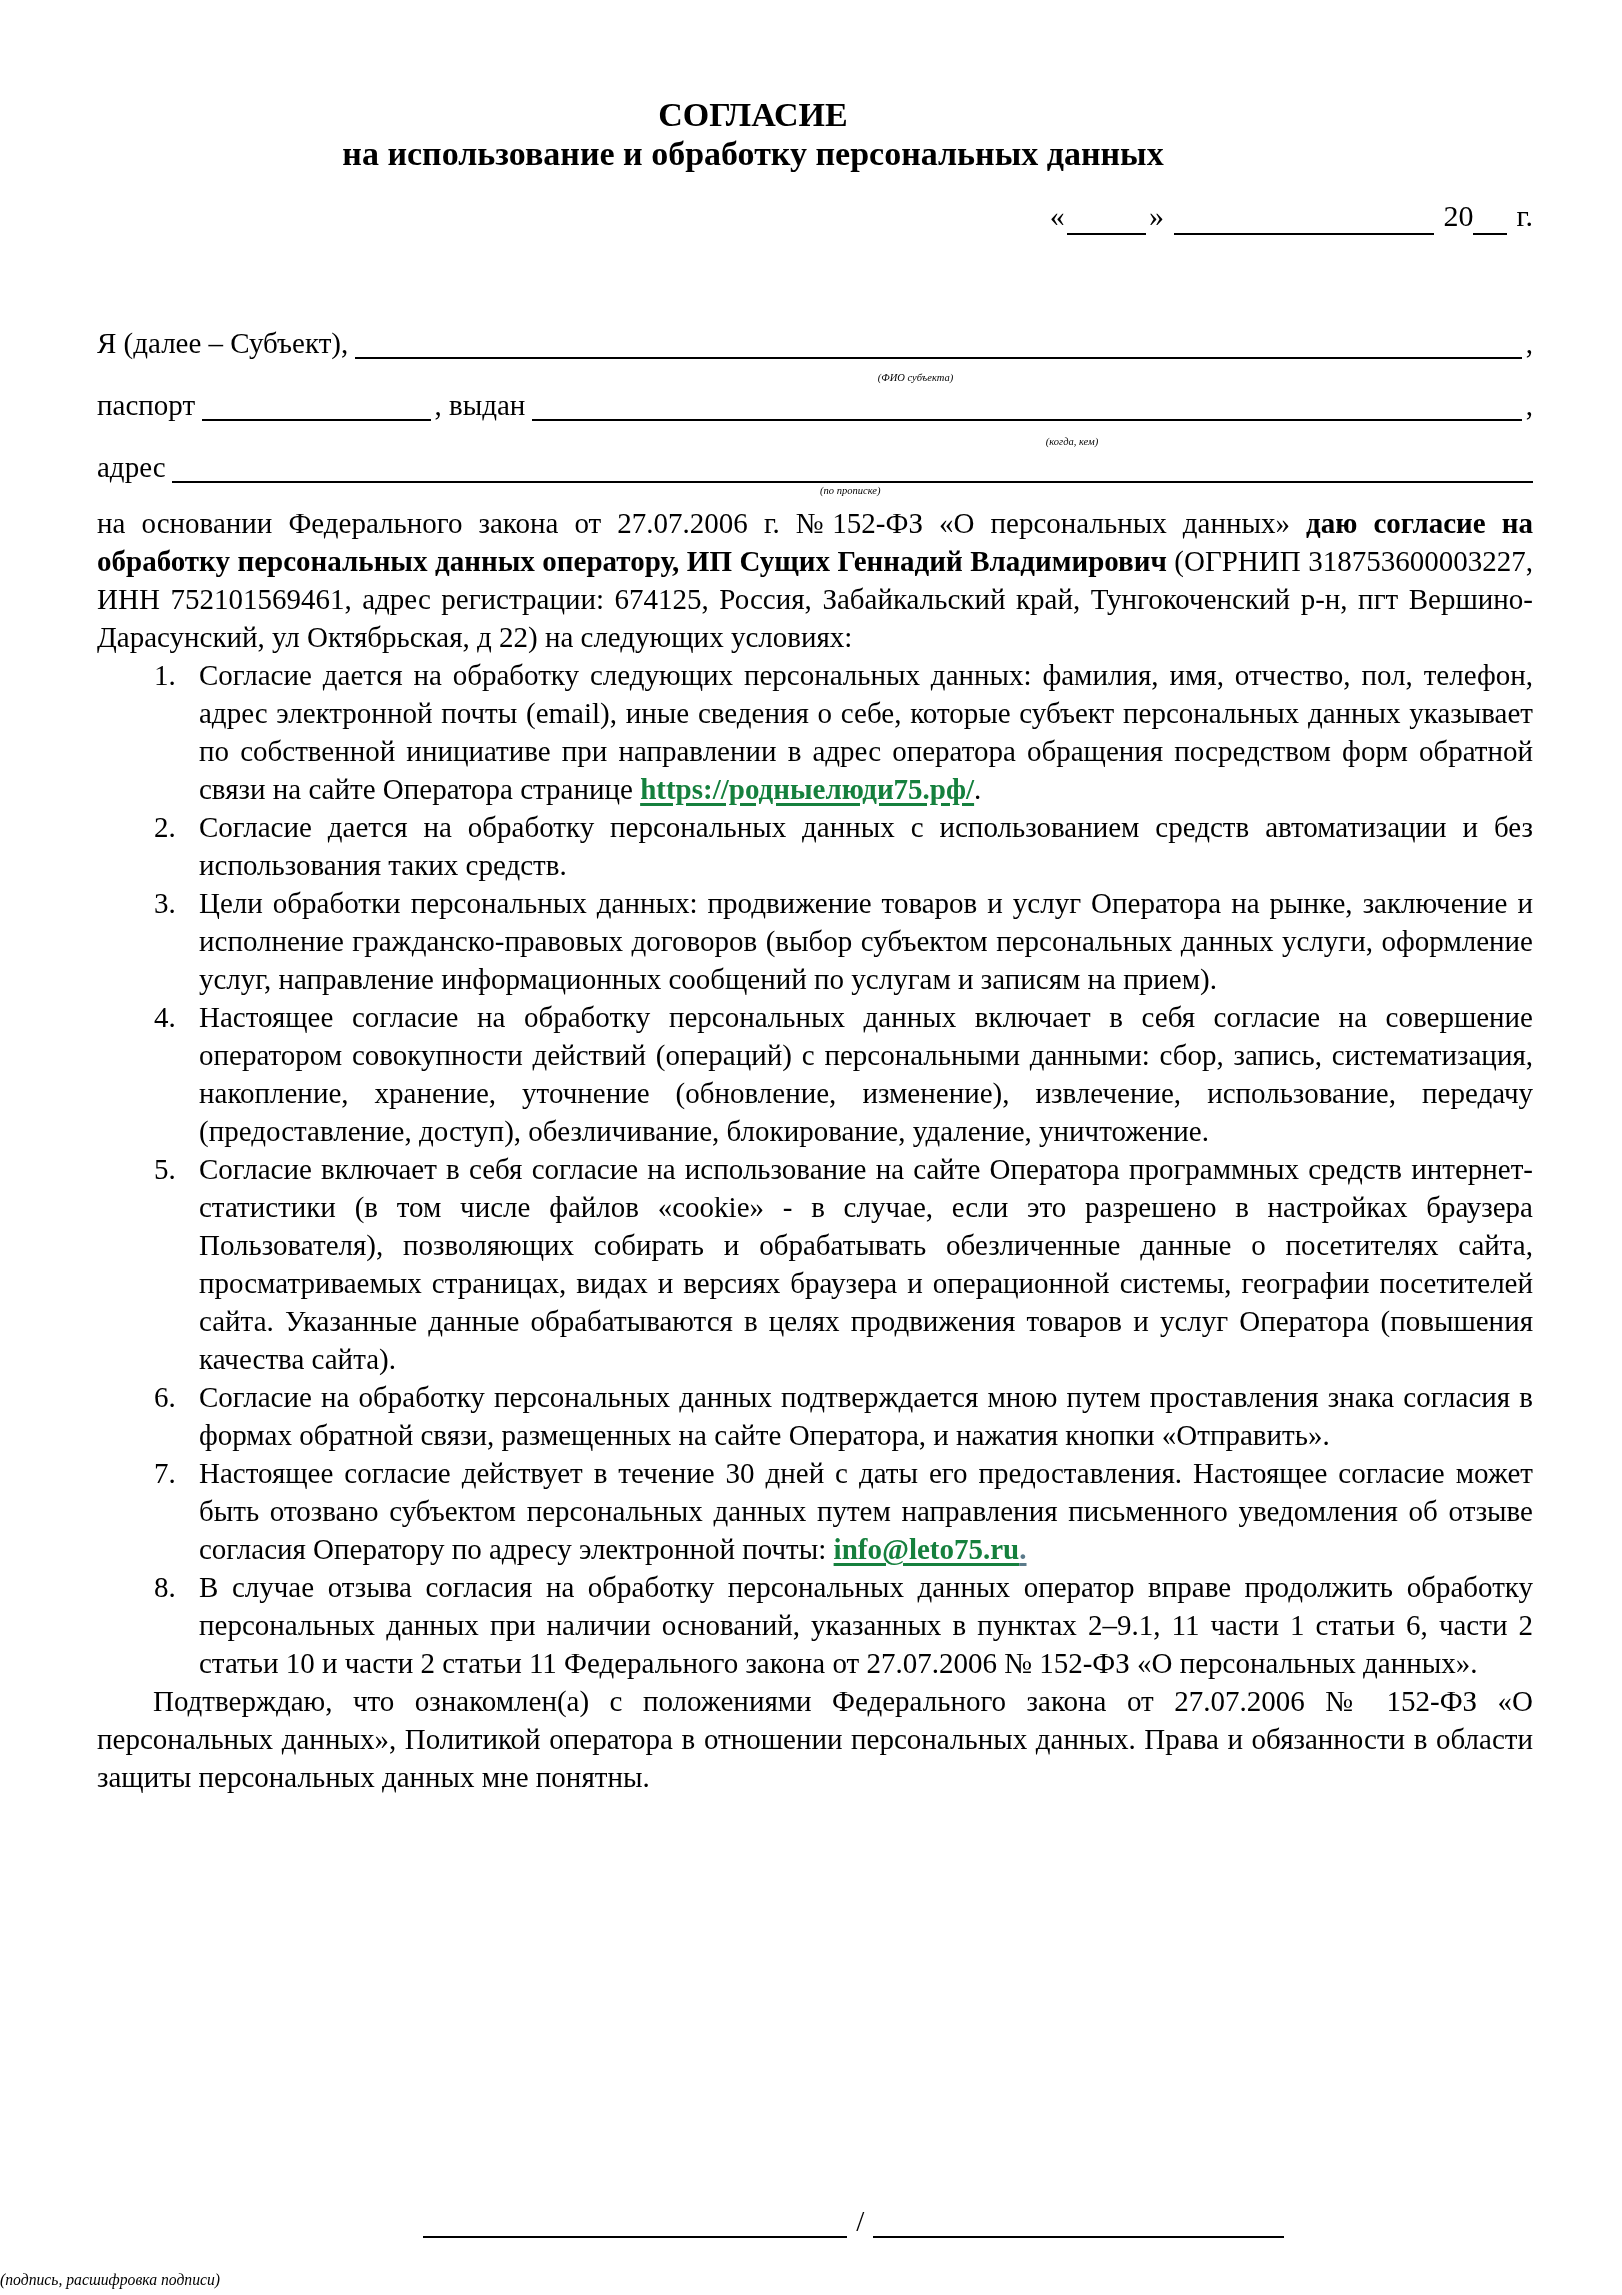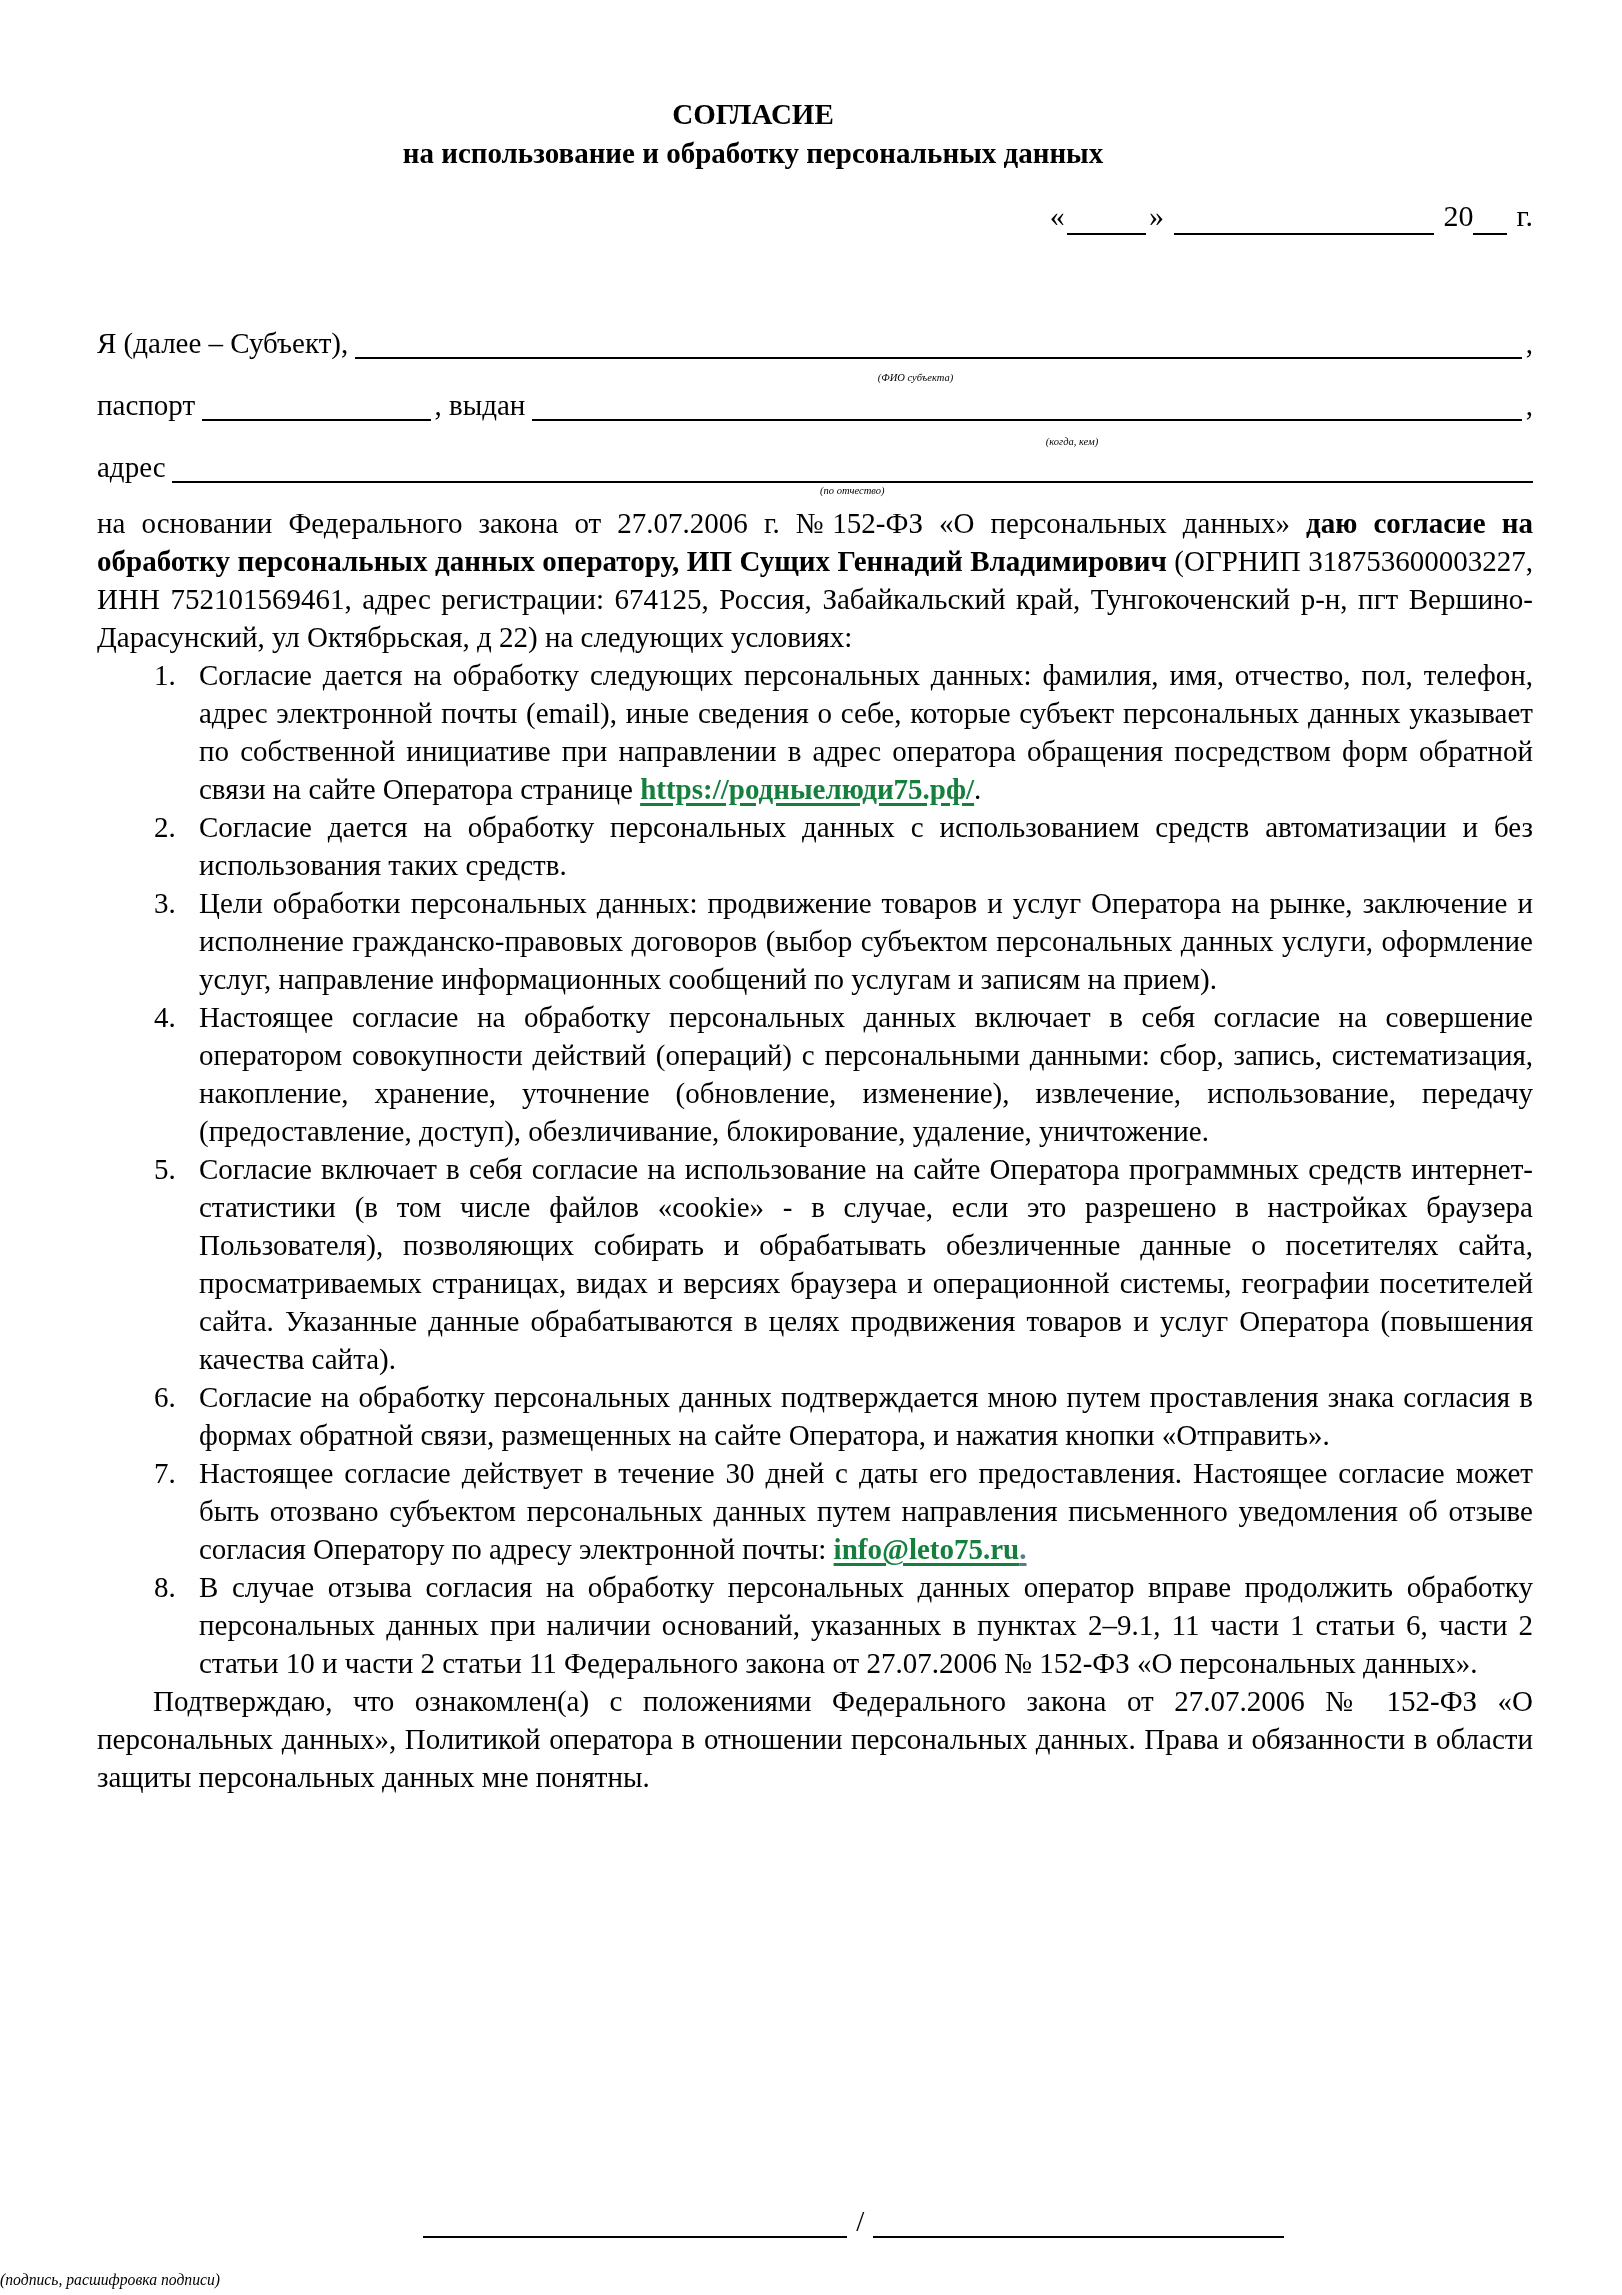"СОГЛАСИЕ" .title { font-size: 29px -> 34px }
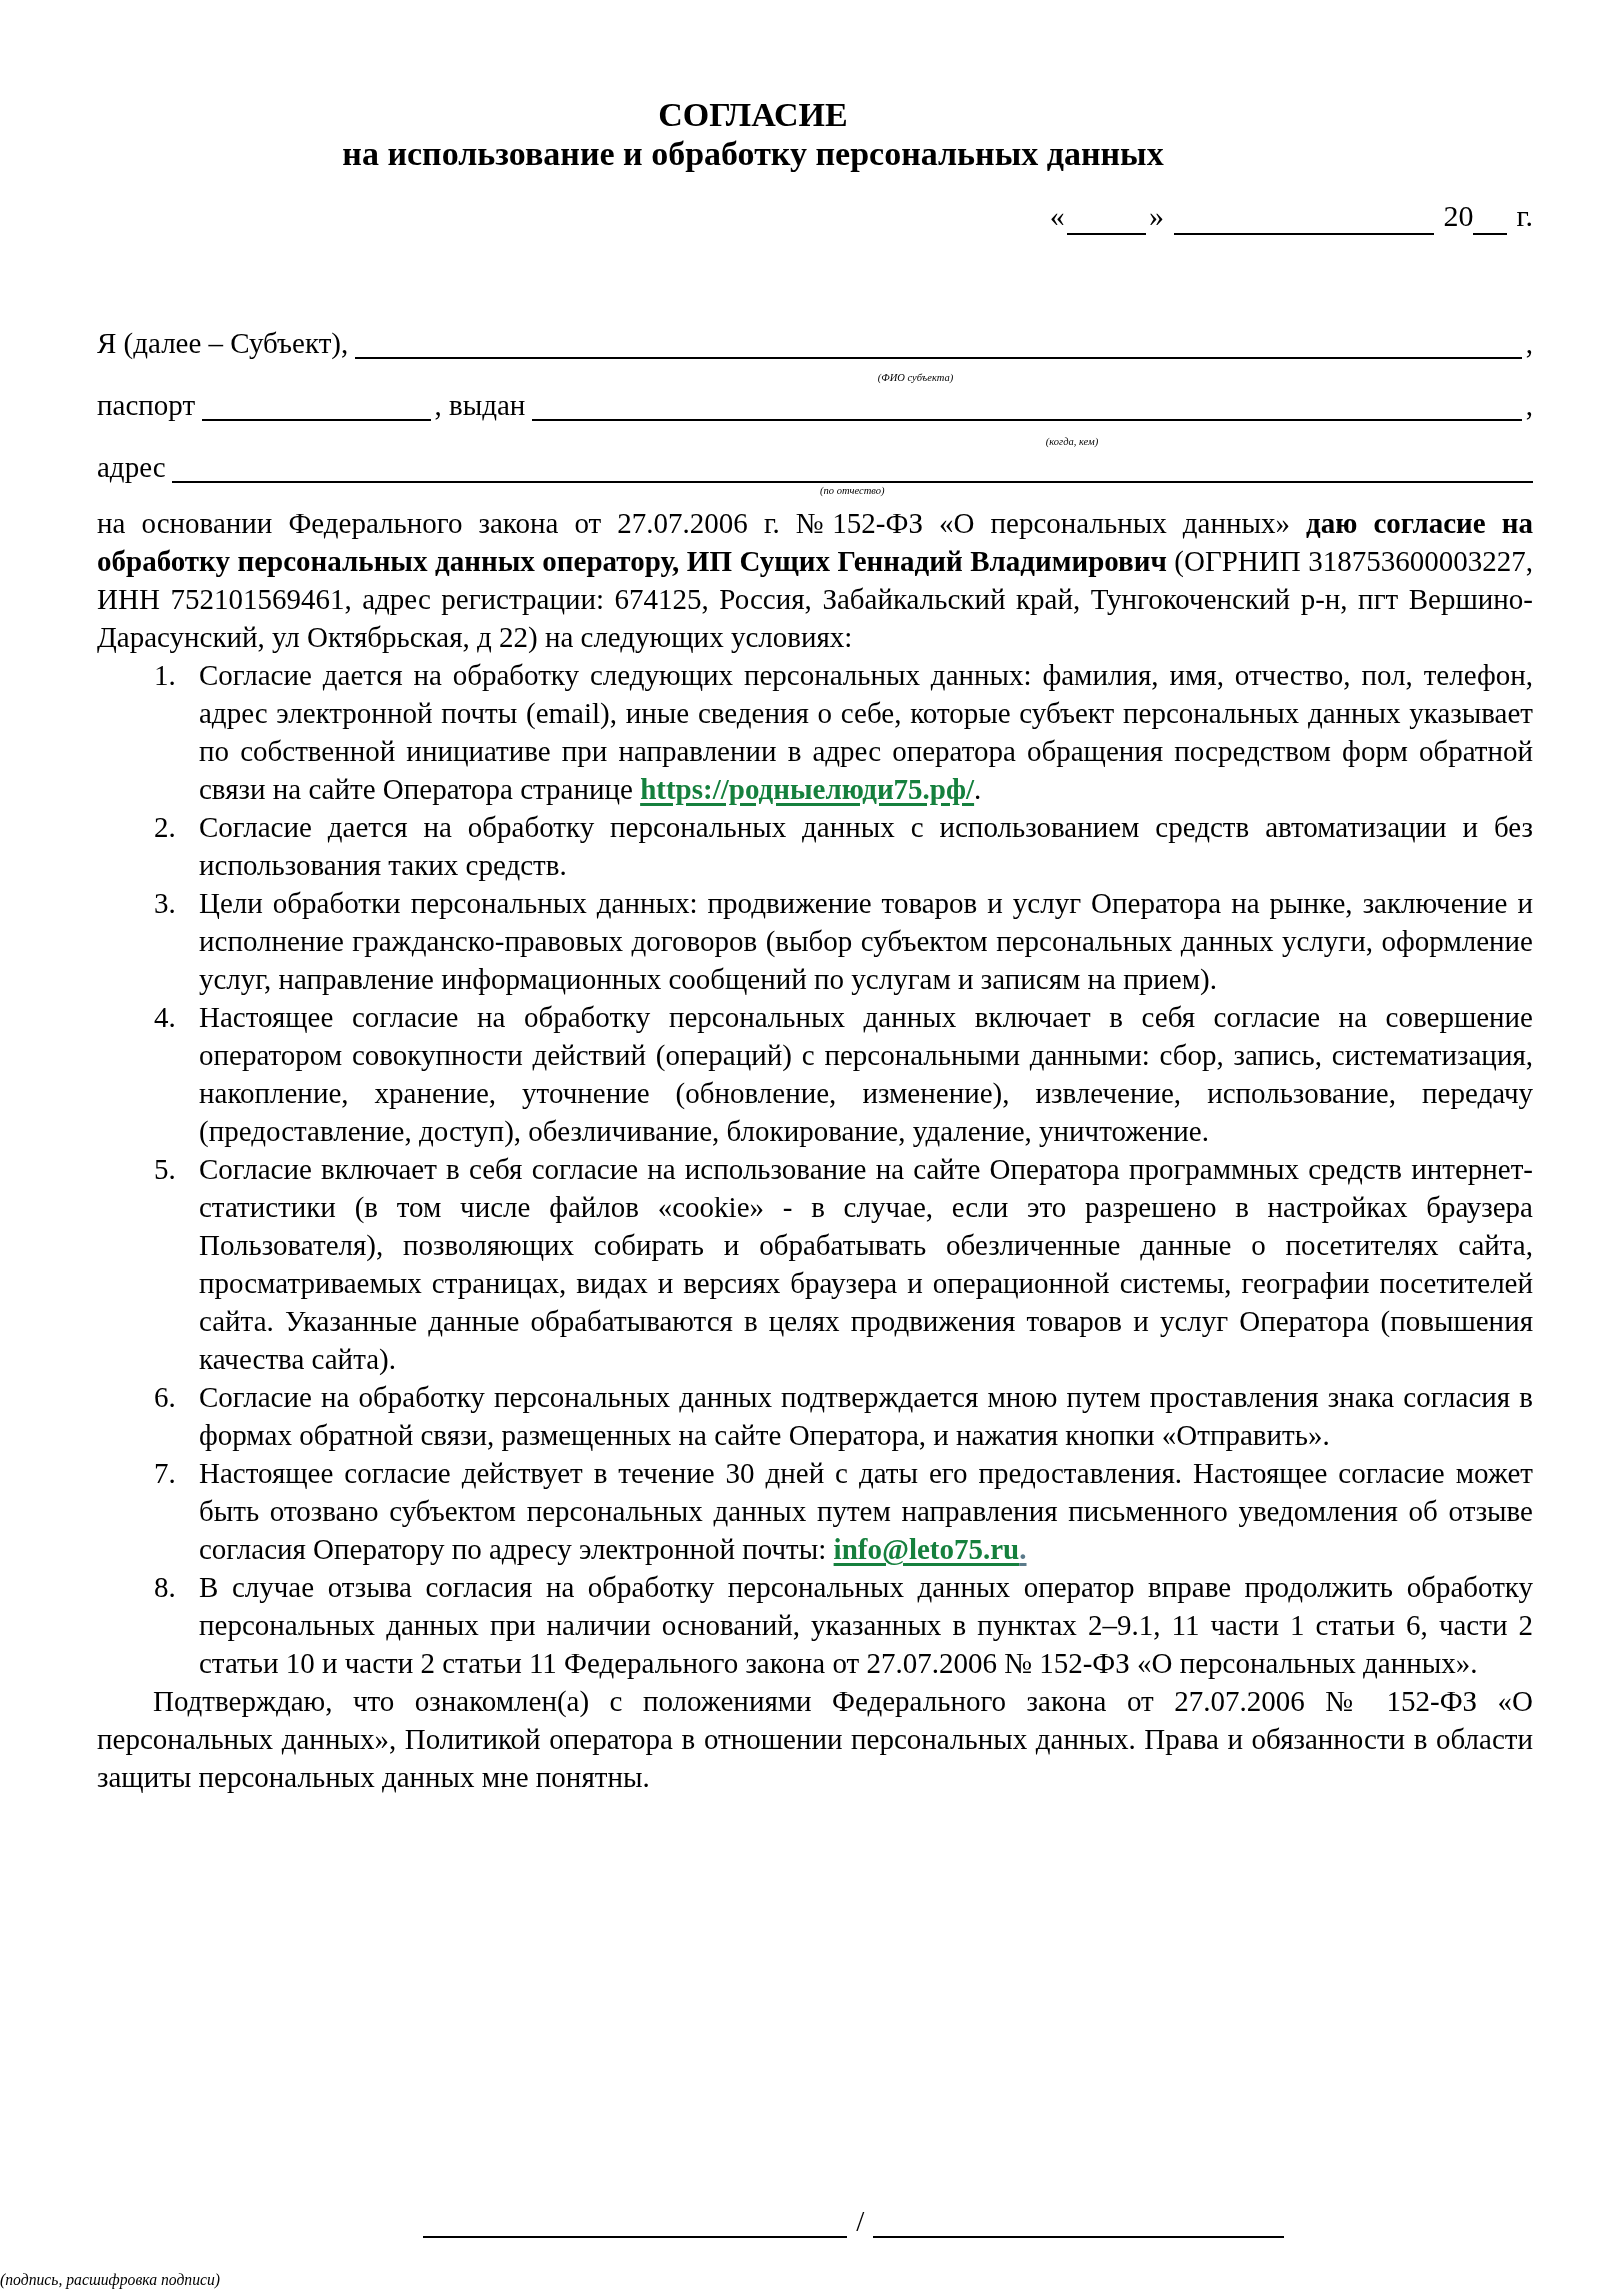"(по отчество)" span.hint { text: отчество -> прописке }
